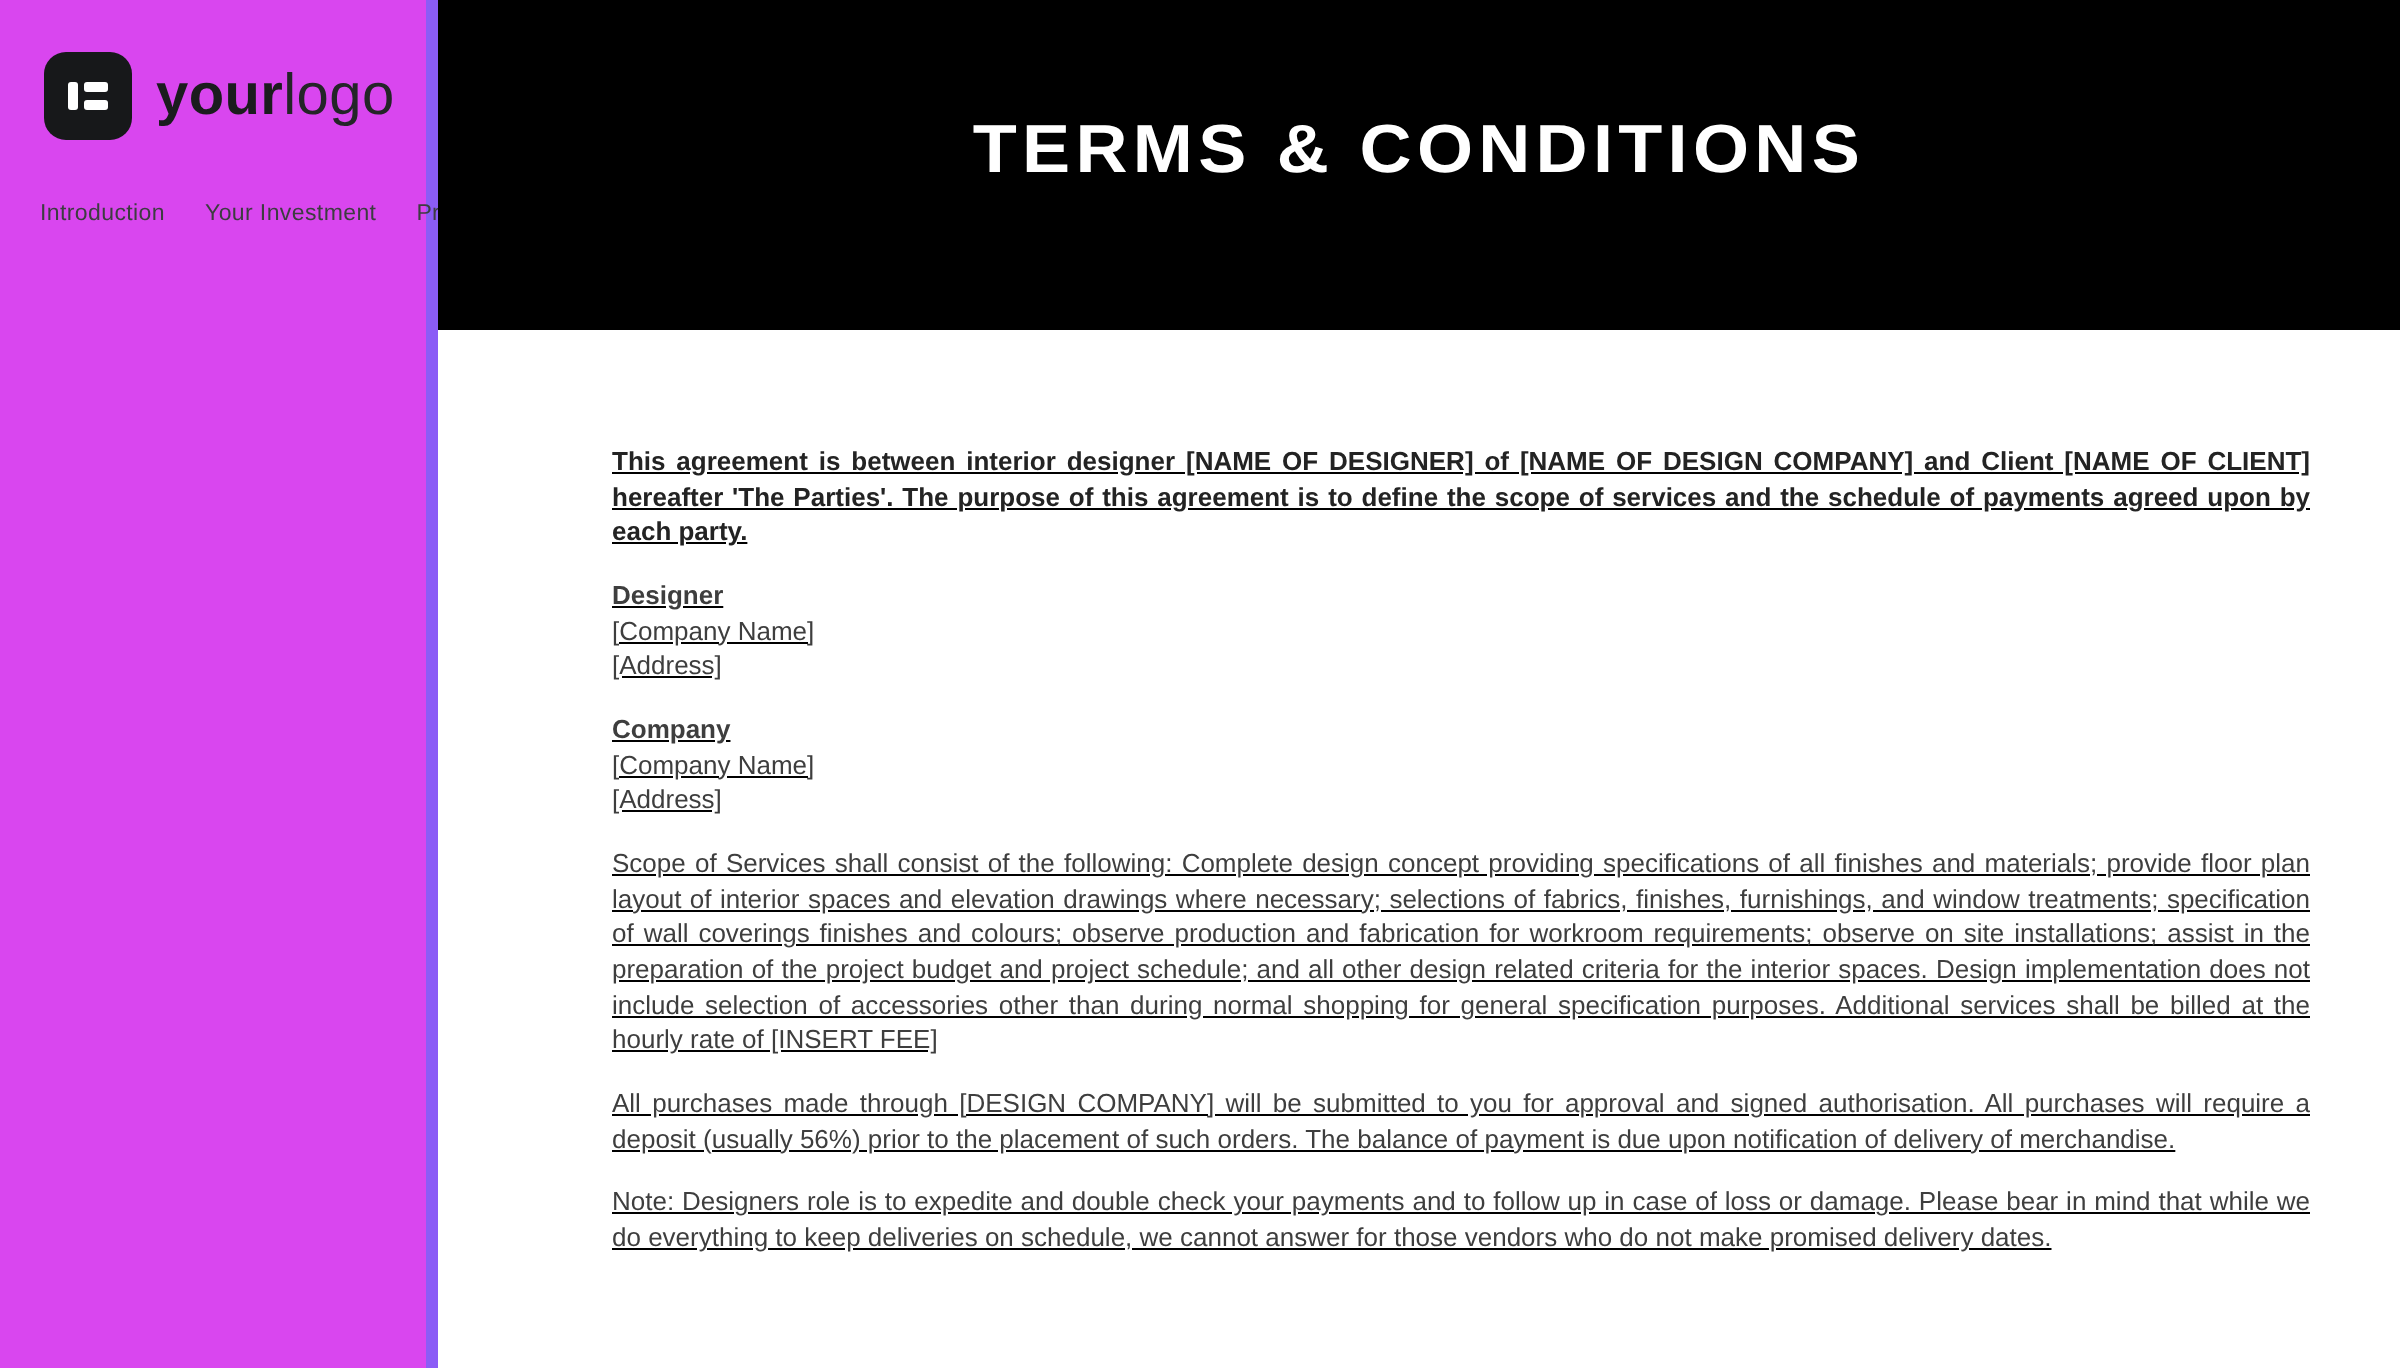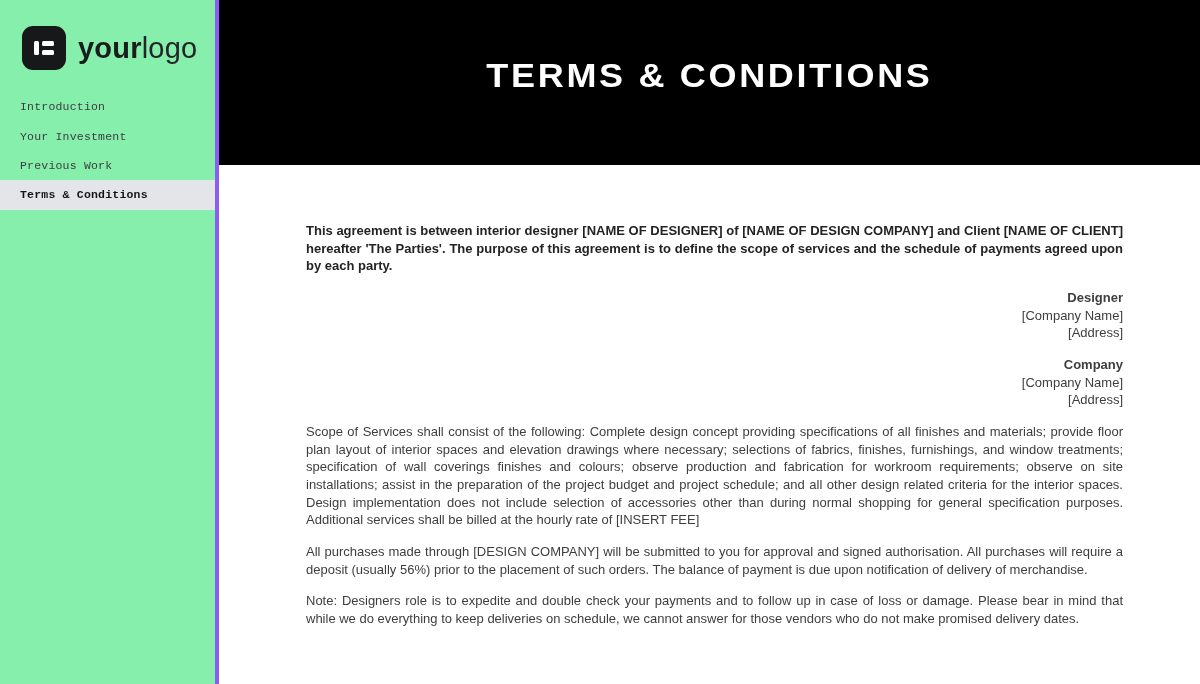"yourlogo" .sidebar { background: #86efac -> #d946ef; border-right: 4px solid #8b5cf6 -> 6px solid #8b5cf6 }
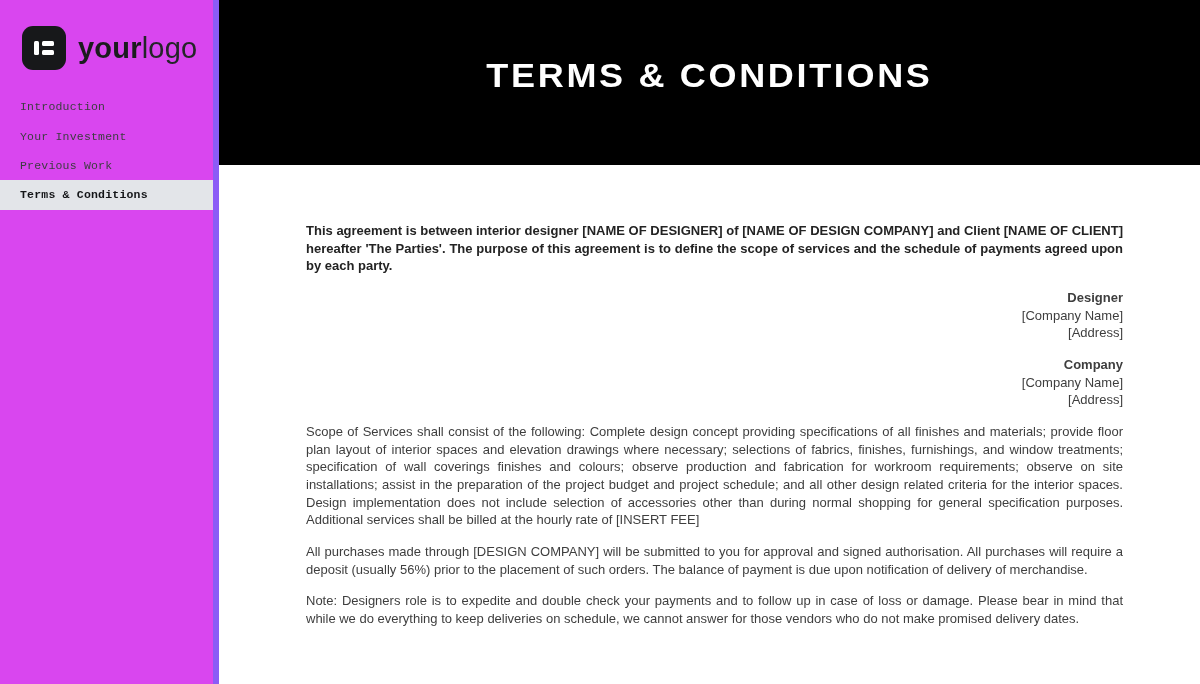"Introduction" .nav { flex-direction: column -> row; font-family: Liberation Mono, monospace -> none }
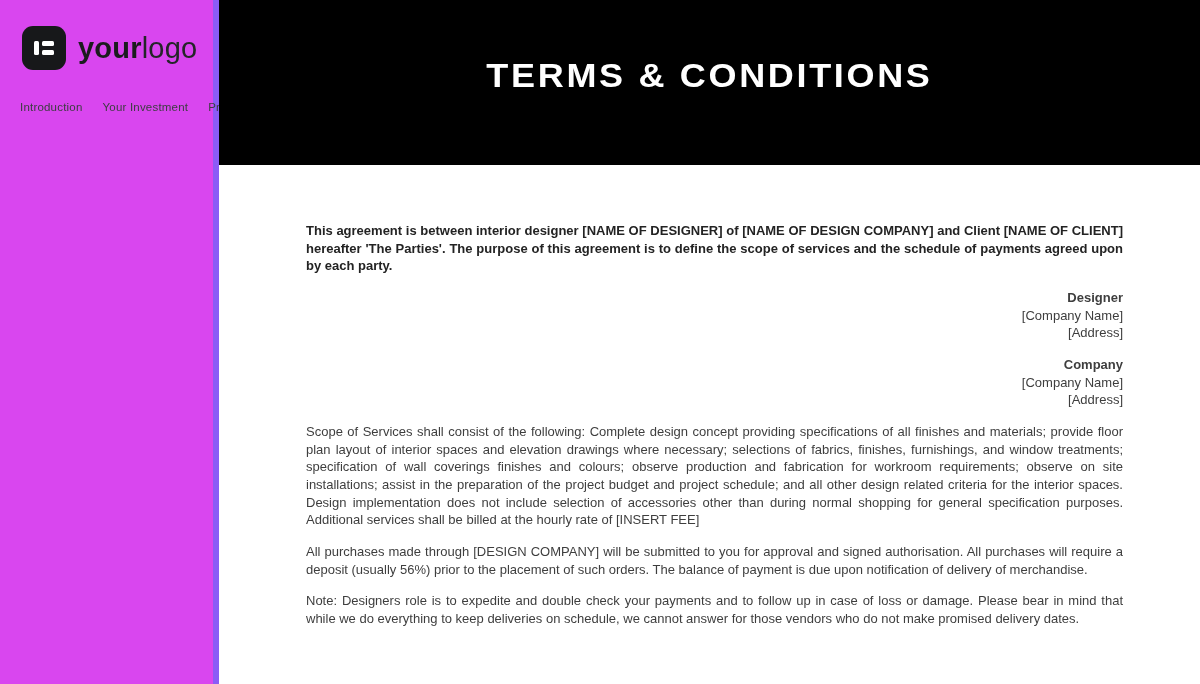"This agreement is between interior" .content { padding: 57px 77px 0 87px -> 57px 45px 0 87px; text-decoration: none -> underline }
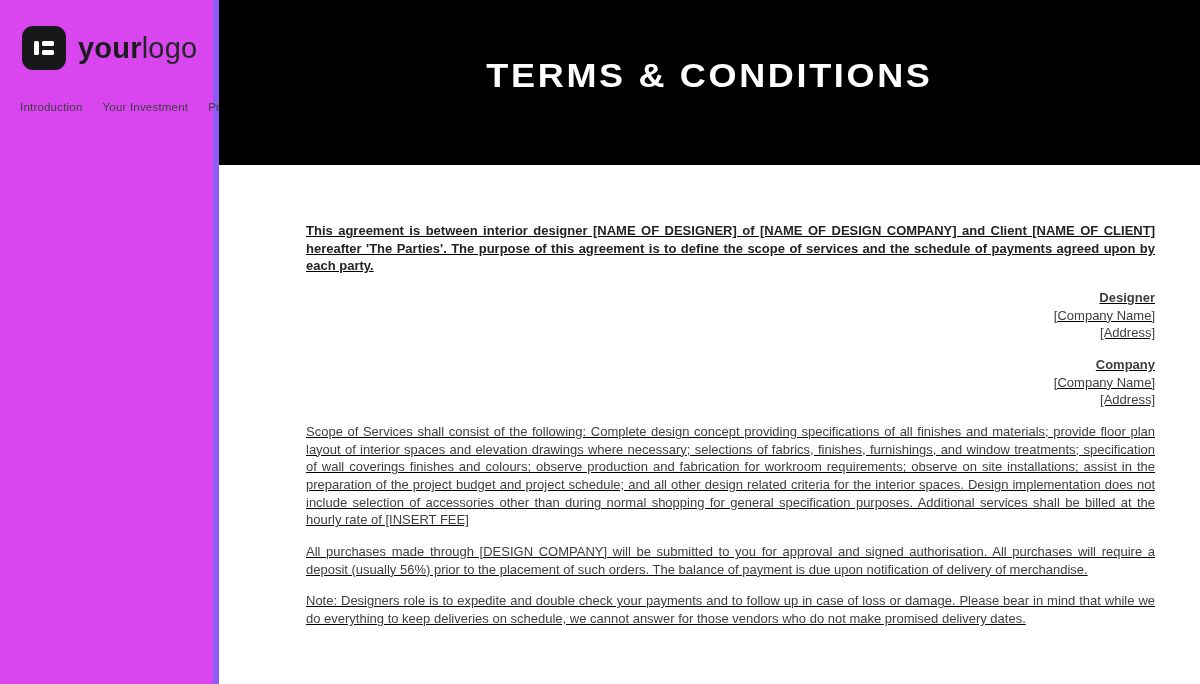"Designer" .content p, .content .addr-line, .content .block-heading { text-align: right -> none }
